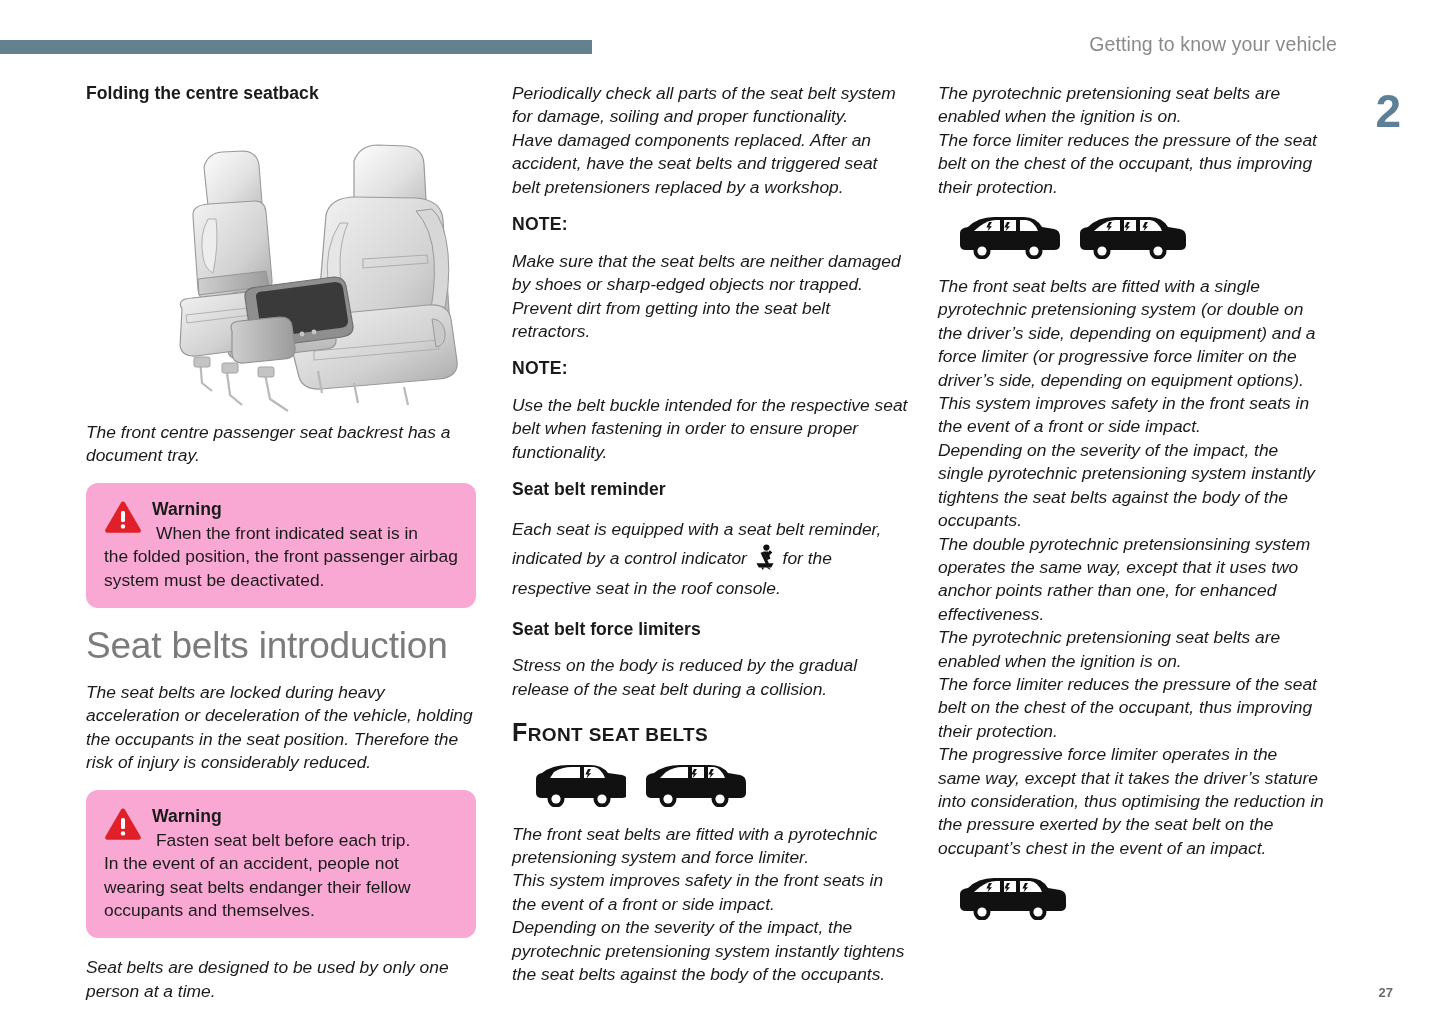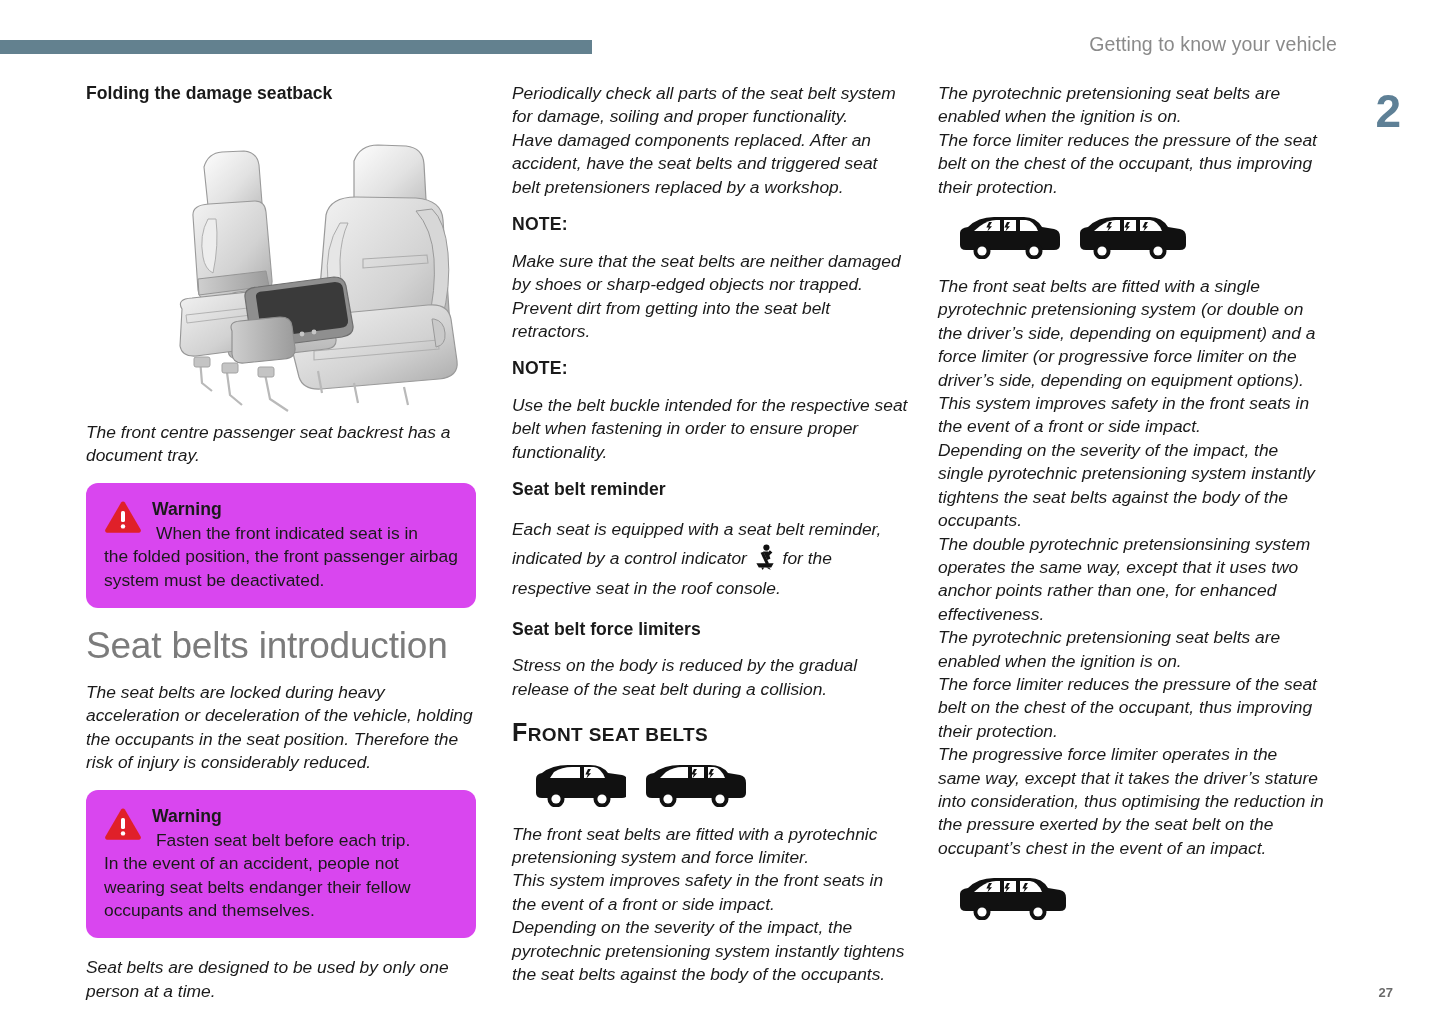"Folding the damage seatback" div.h-bold { text: damage -> centre }
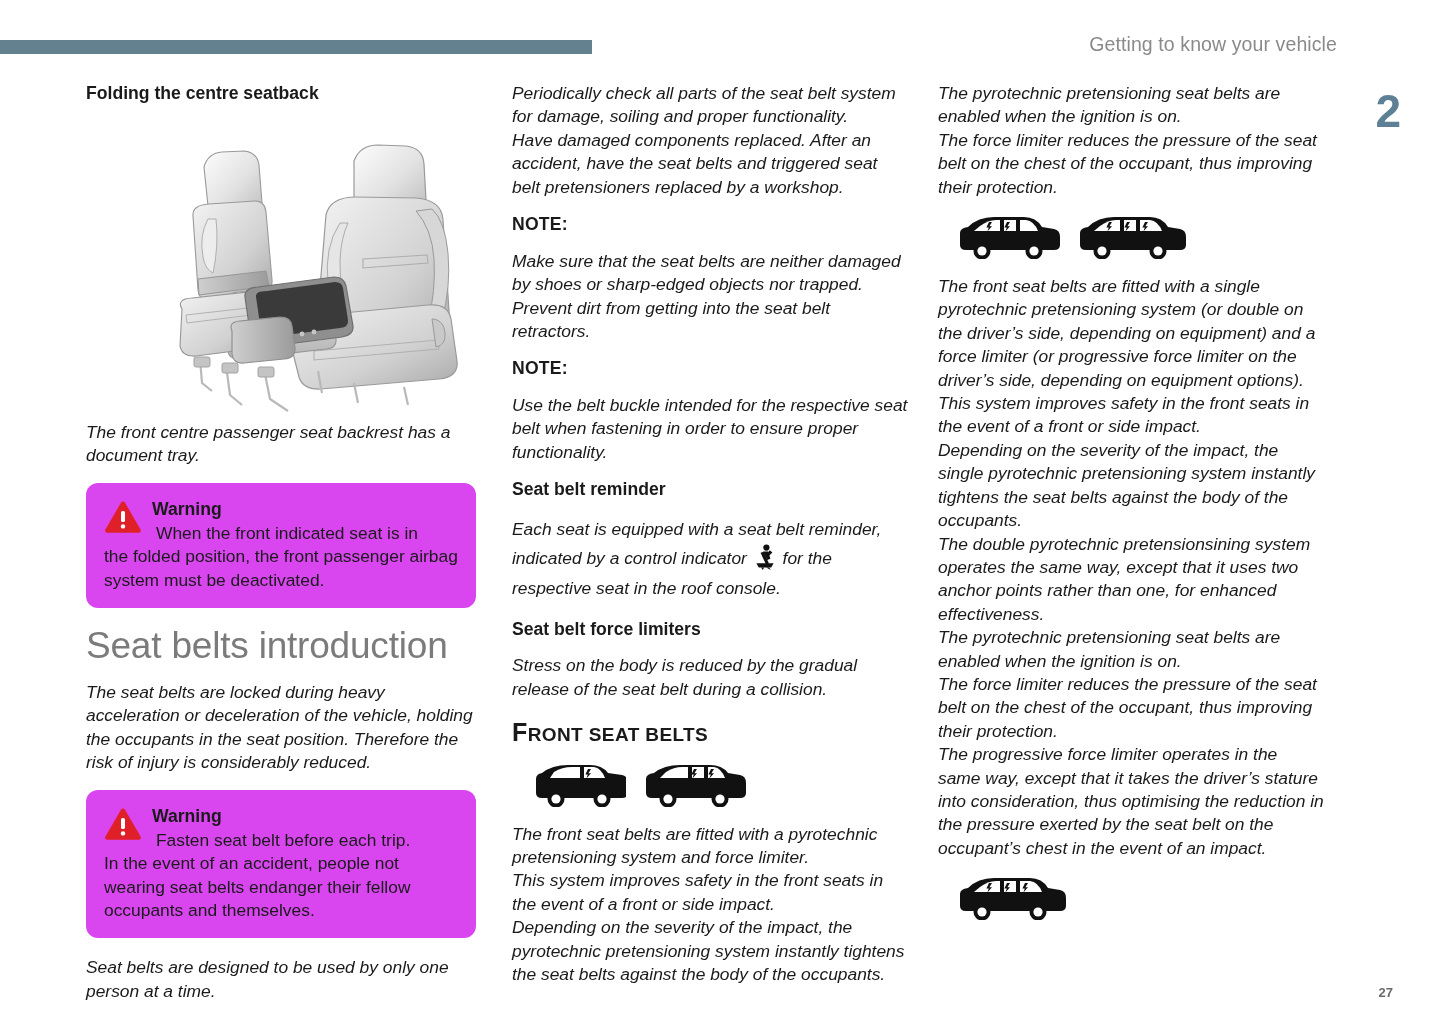"Warning" .warning-box { background: #d946ef -> #f9a8d4 }
